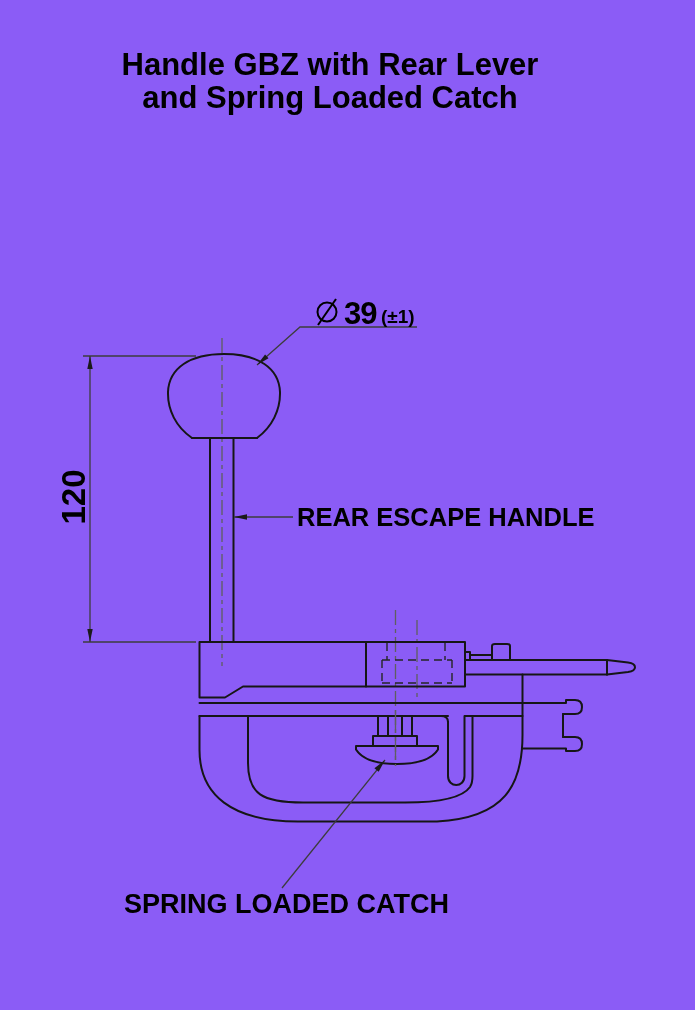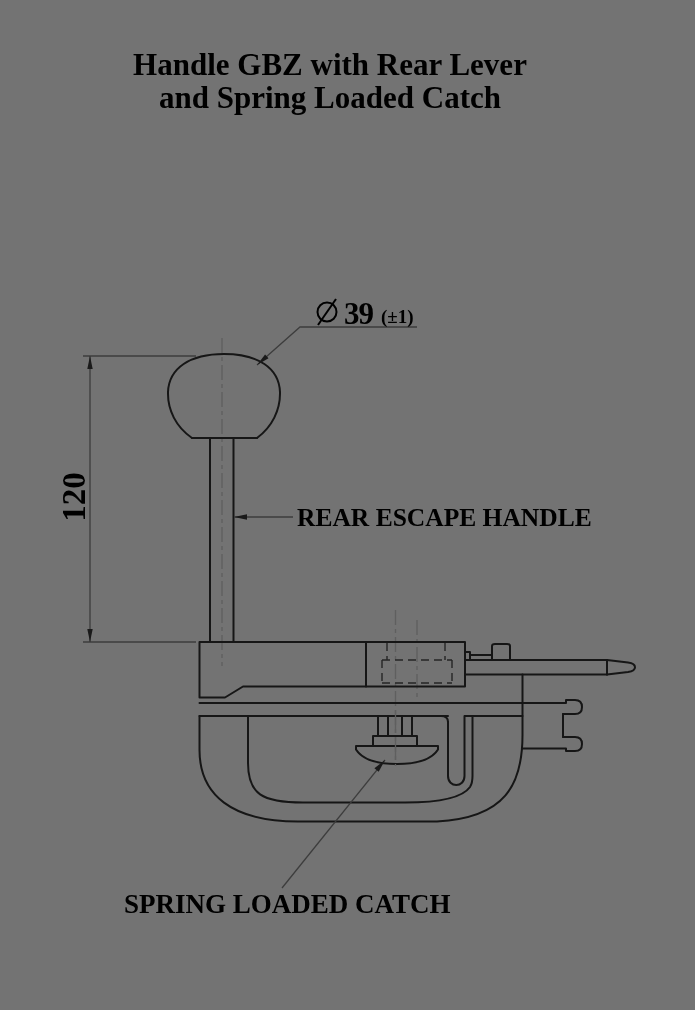"Handle GBZ with Rear Lever" #page { background: #737373 -> #8b5cf6; font-family: Liberation Serif, serif -> Liberation Sans, sans-serif }
